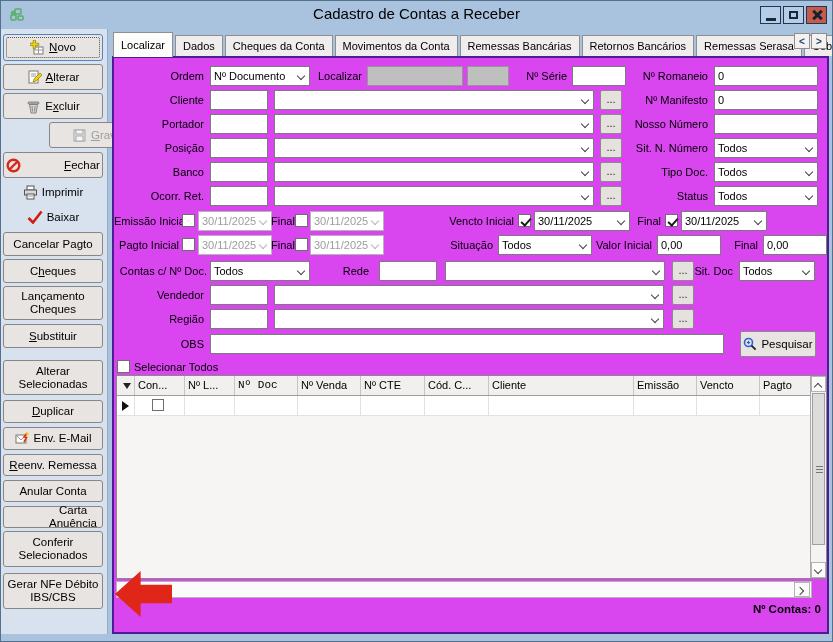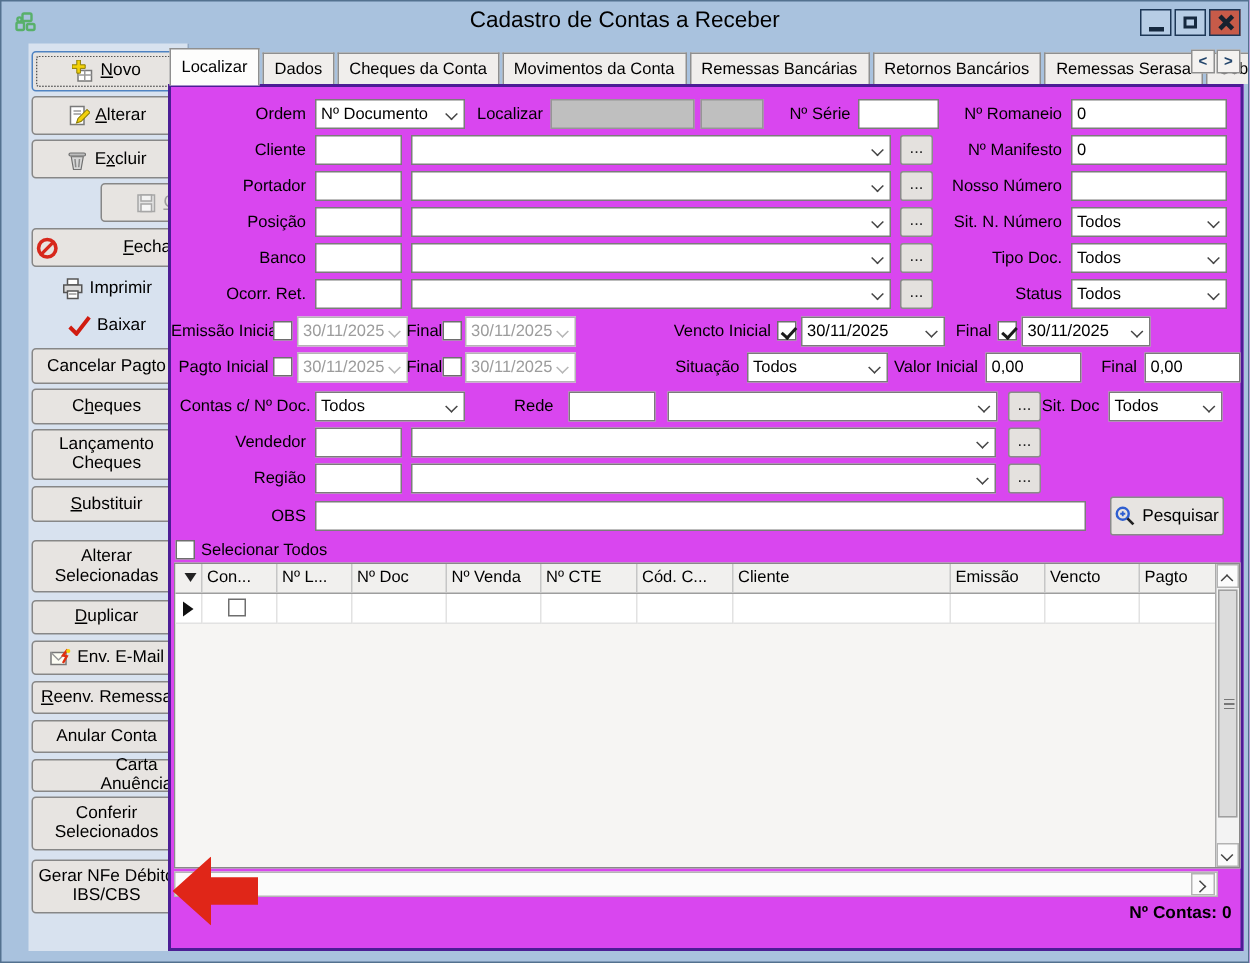"Novo" .sidebar { left: 18px -> 0 }
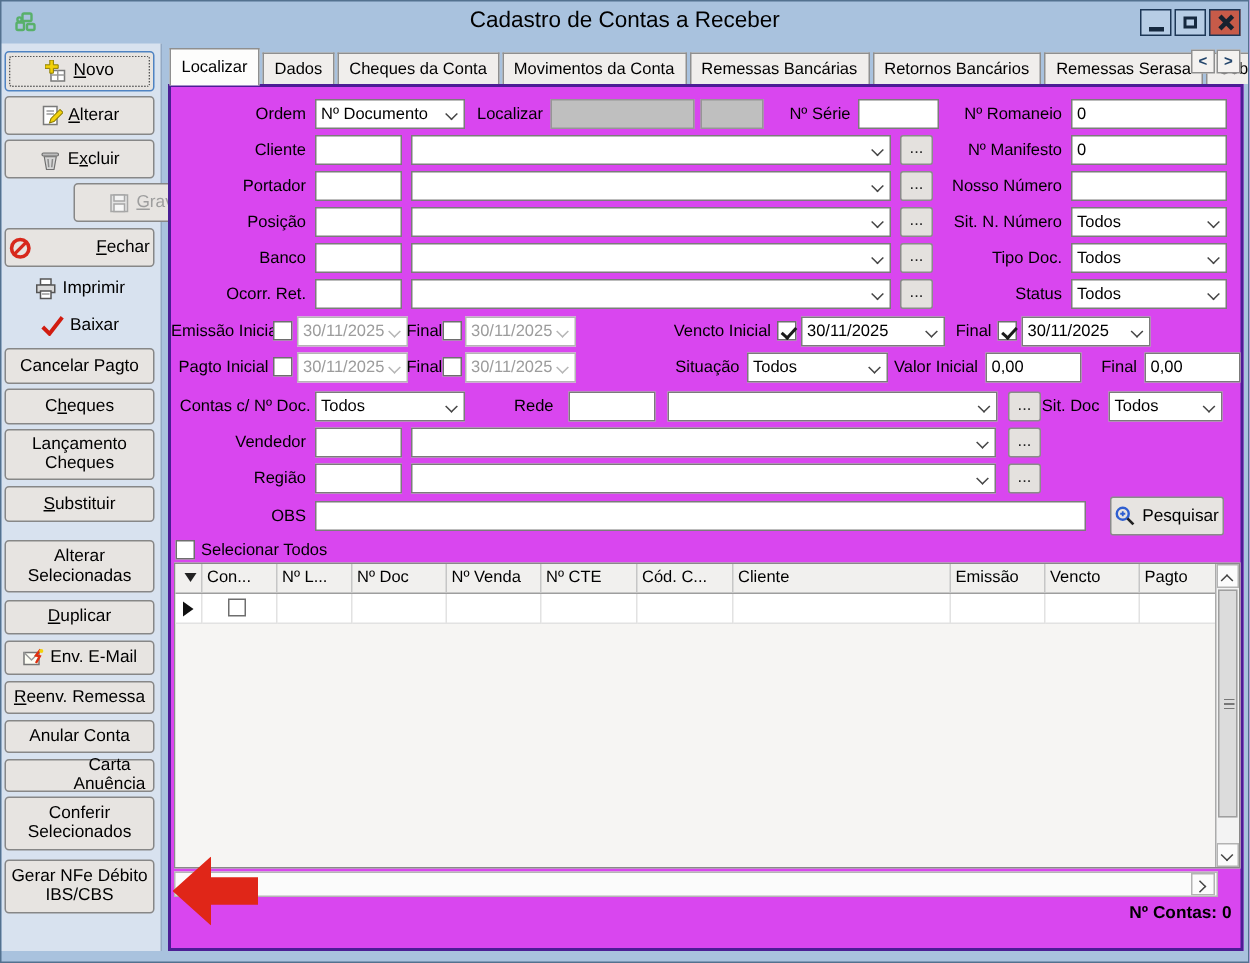"Nº Doc" div.hc { font-family: none -> Liberation Mono, monospace }
